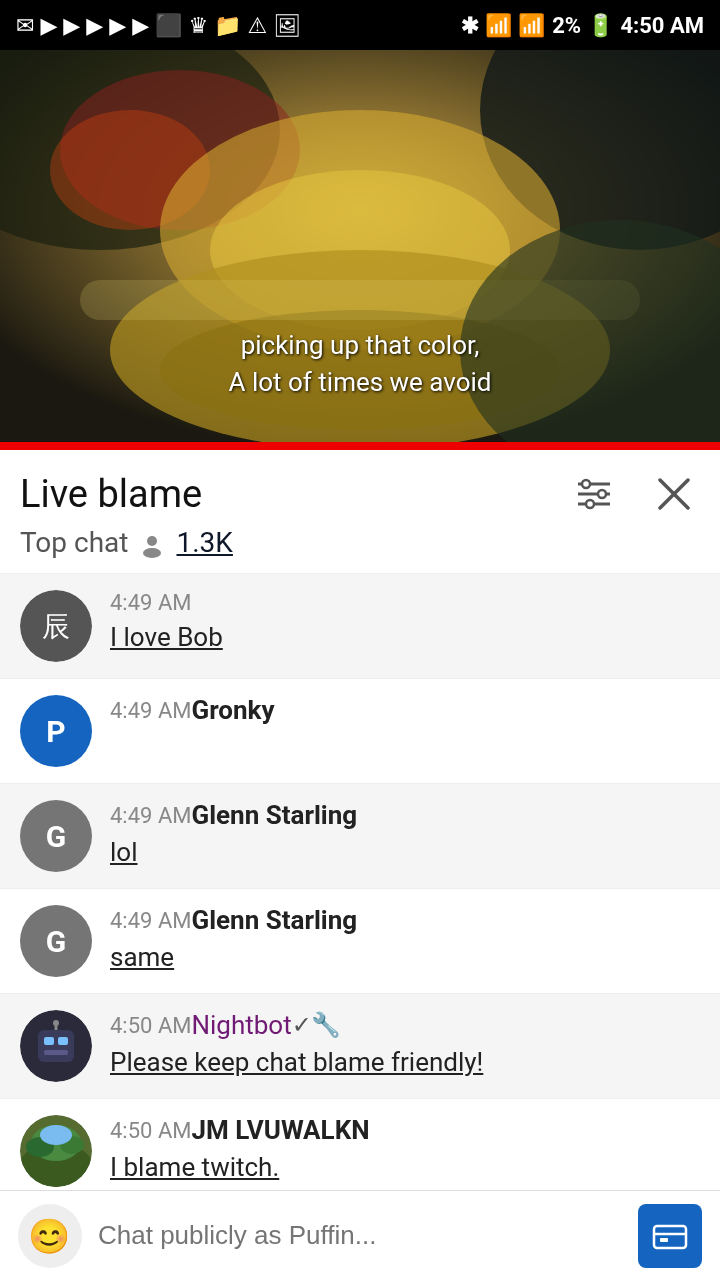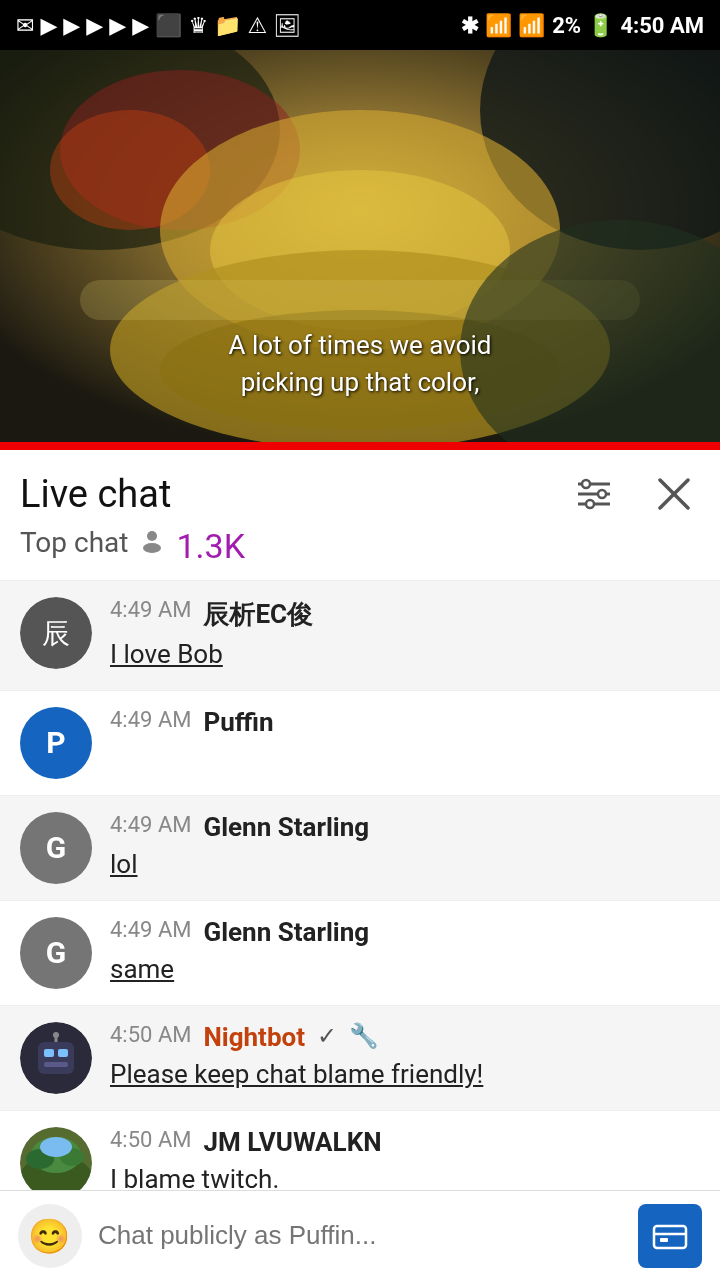"A lot of times we" div { order: before "picking up that color," -> after "picking up that color," }
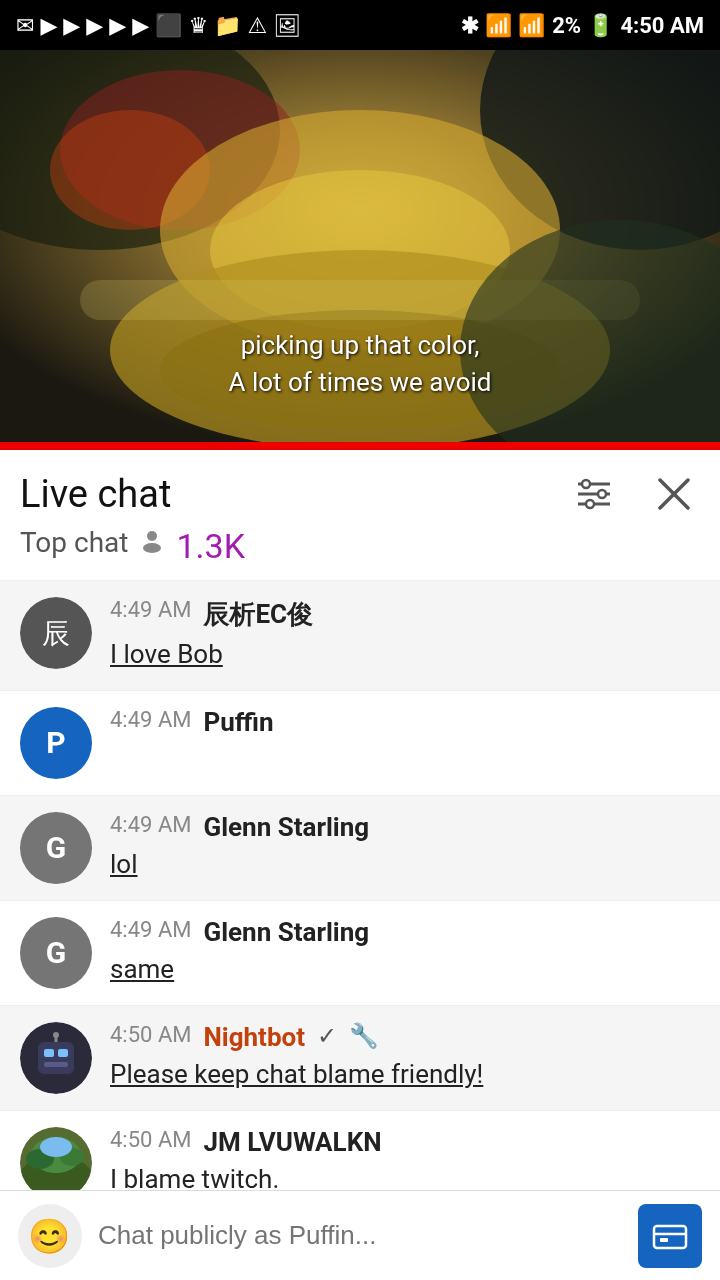"Live chat" span.live-chat-title { text: chat -> blame }
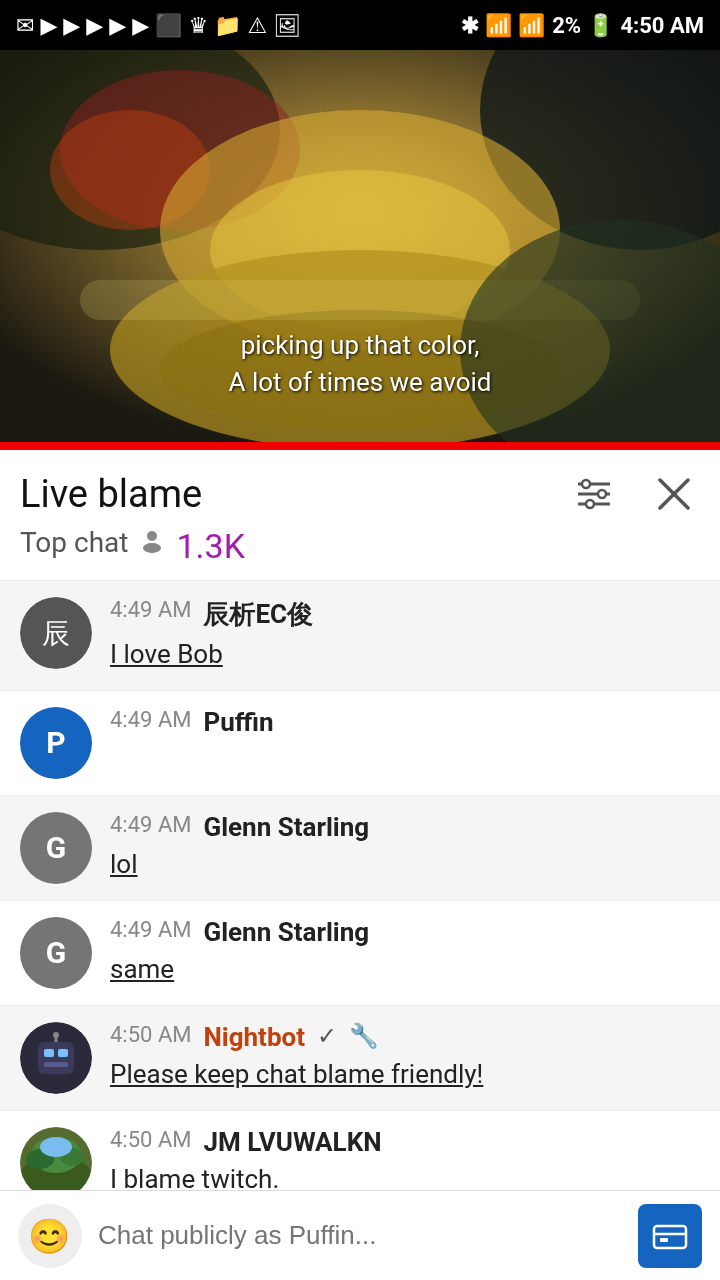"Top chat" .top-chat-row { align-items: flex-start -> flex-end }
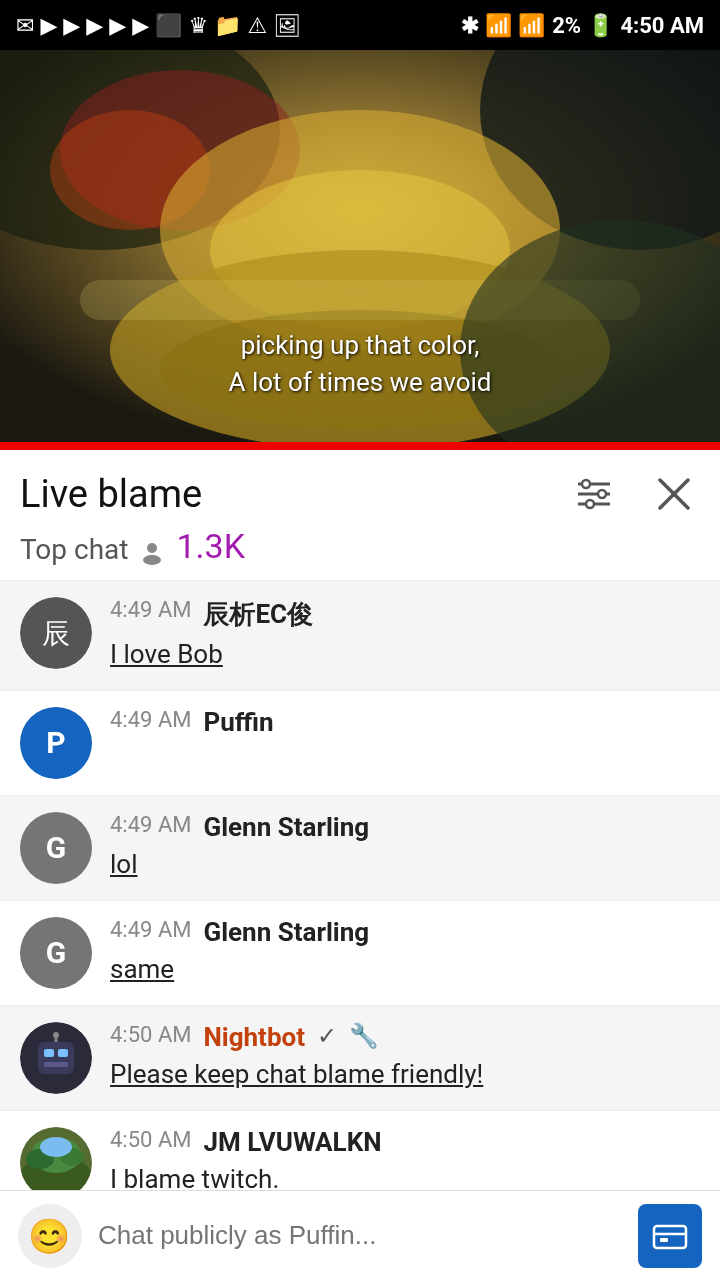"1.3K" .viewer-count { color: #a21caf -> #0f172a; font-size: 34px -> 28px; text-decoration: none -> underline }
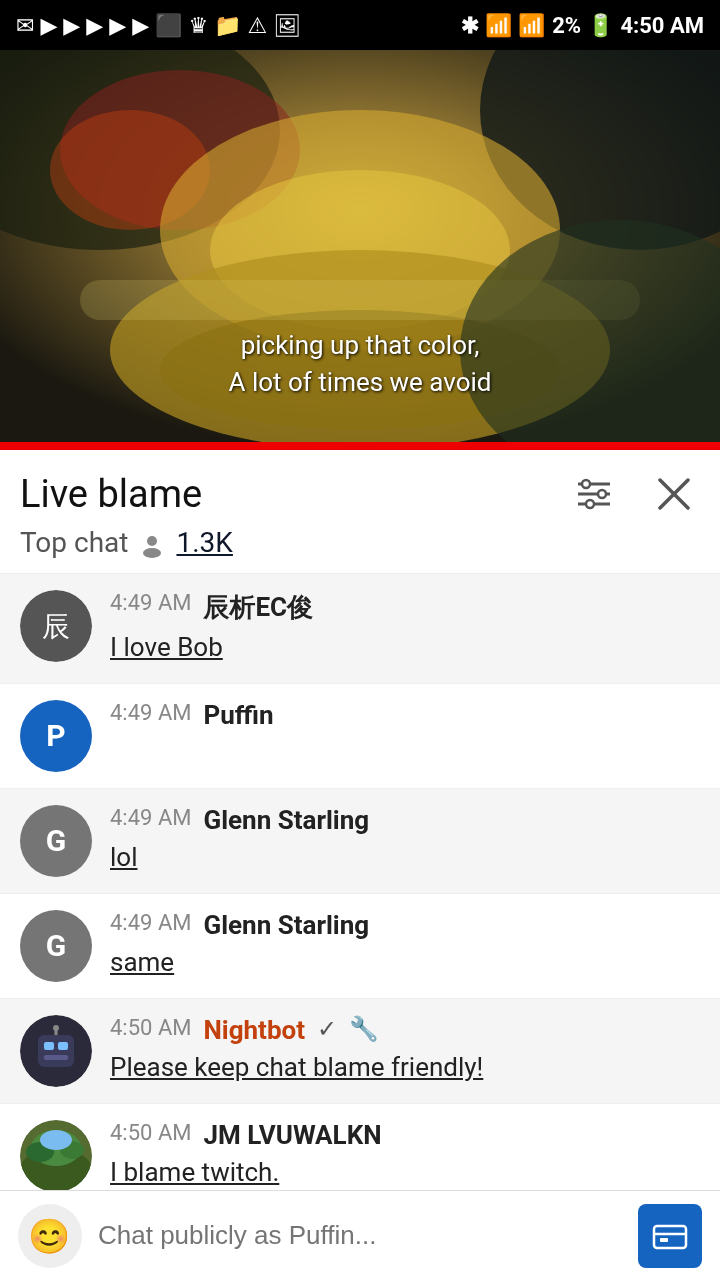"4:49 AM" .msg-meta { align-items: flex-start -> center; gap: 12px -> none }
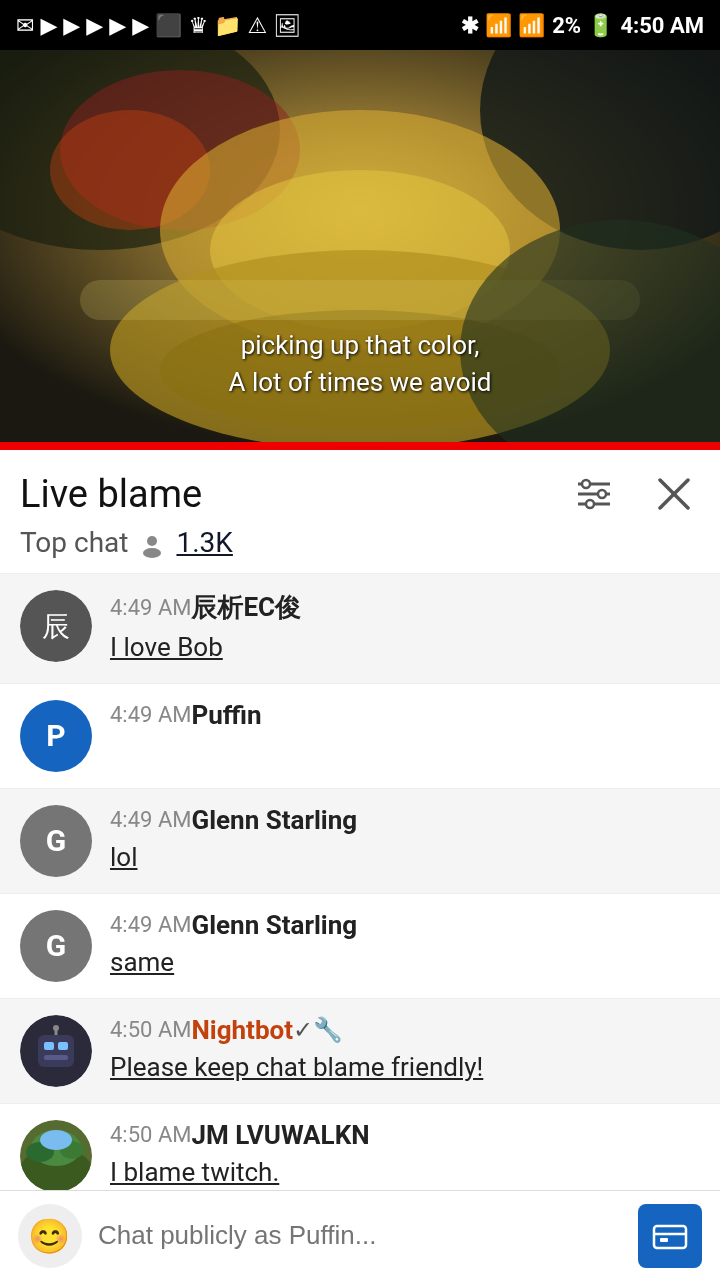"辰析EC俊" span.msg-author { html: <span>辰析EC俊</span> -> none }
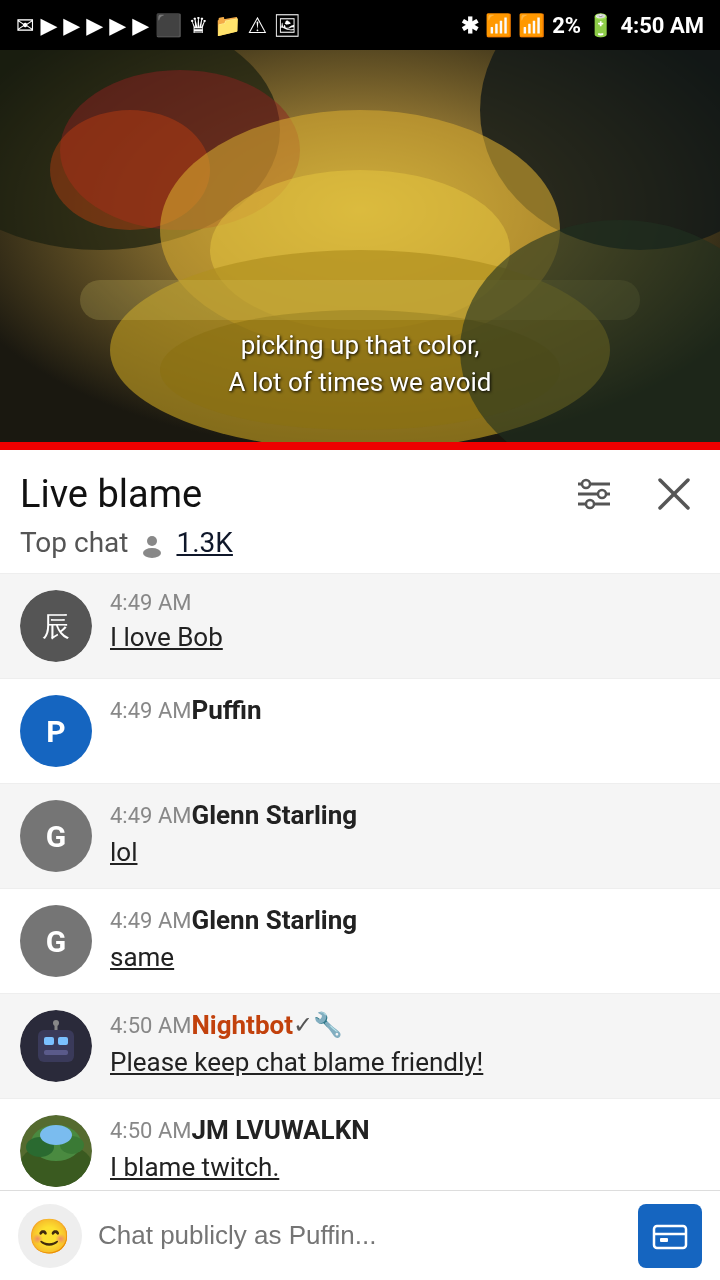"Puffin" span.msg-author { text: Puffin -> Gronky }
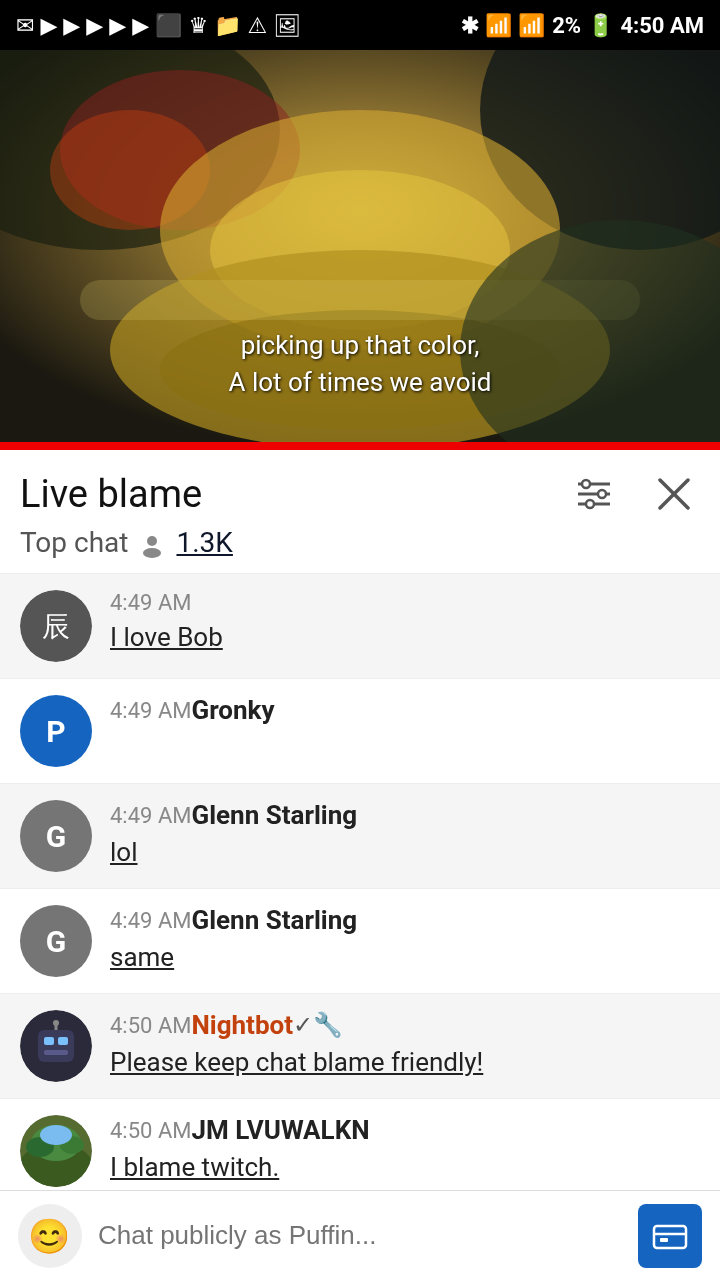"Nightbot" .msg-author-blue { color: #c2410c -> #701a75; font-weight: bold -> normal }
